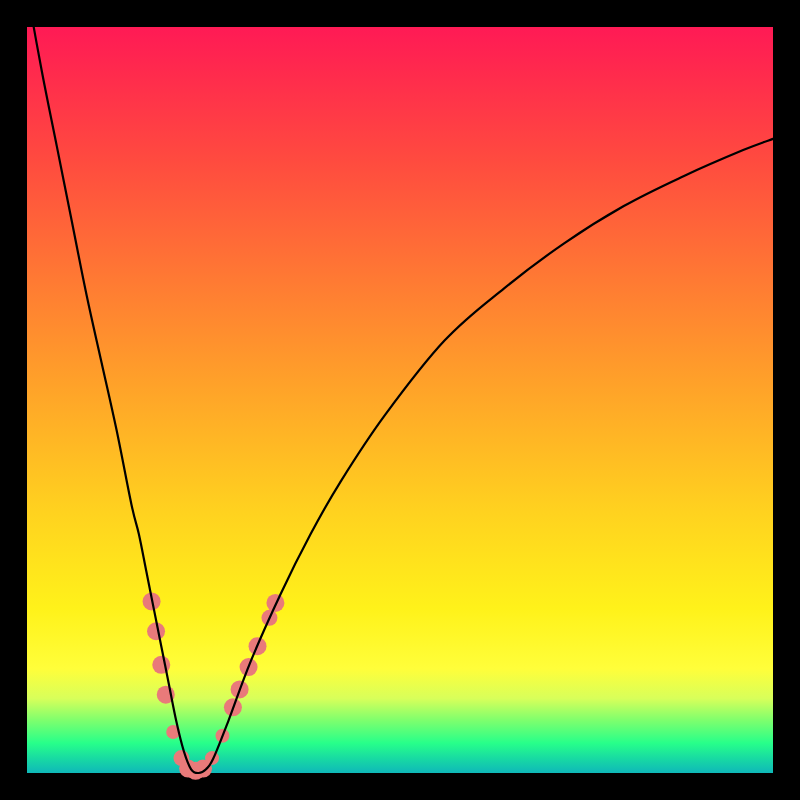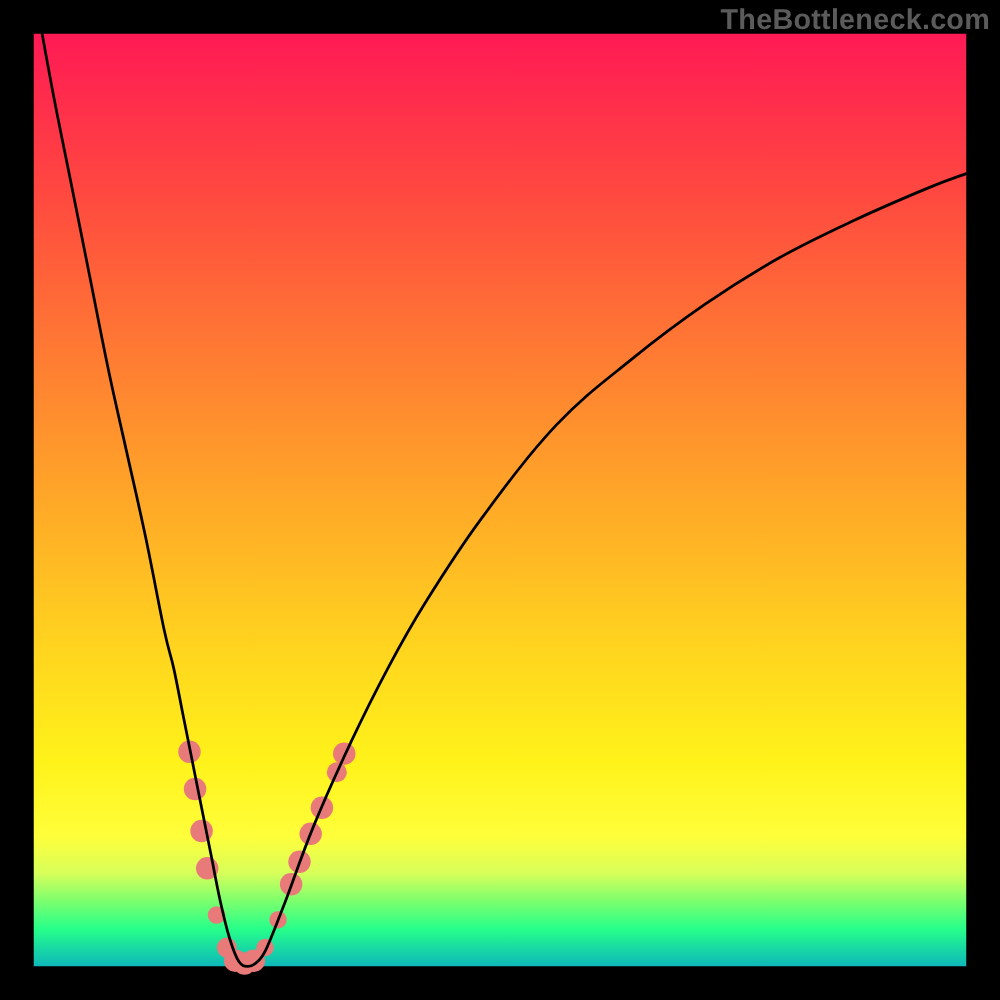"TheBottleneck.com" div.watermark { html: <div>TheBottleneck.com</div> -> none }
